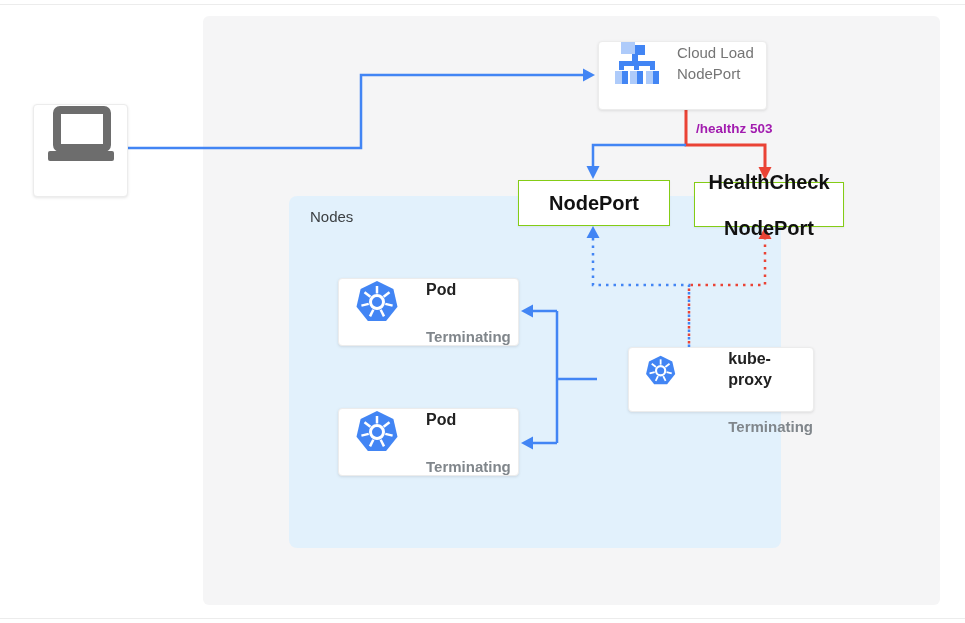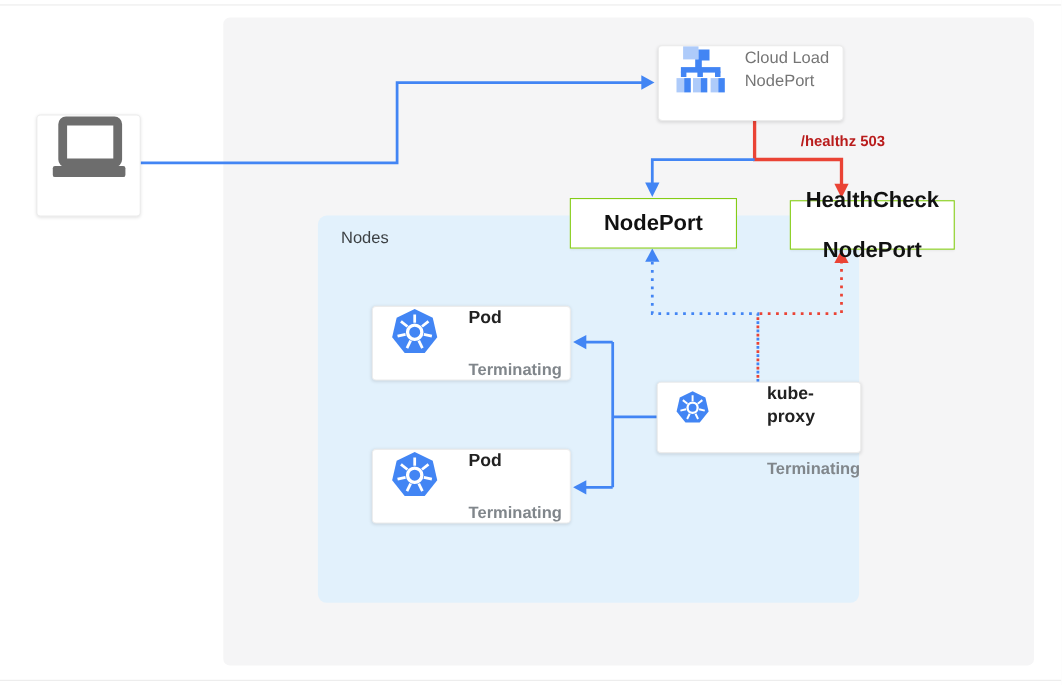"/healthz 503" .healthz { color: #b91c1c -> #a21caf; margin-left: 32px -> none }
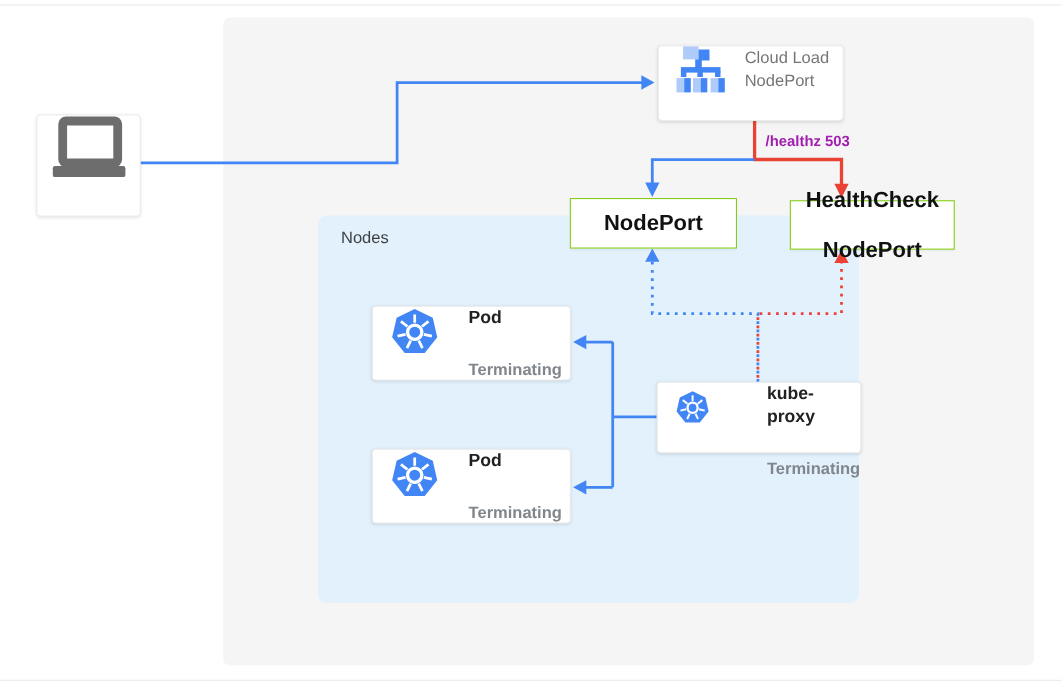"HealthCheck" .hc-box { left: 718px -> 694px }
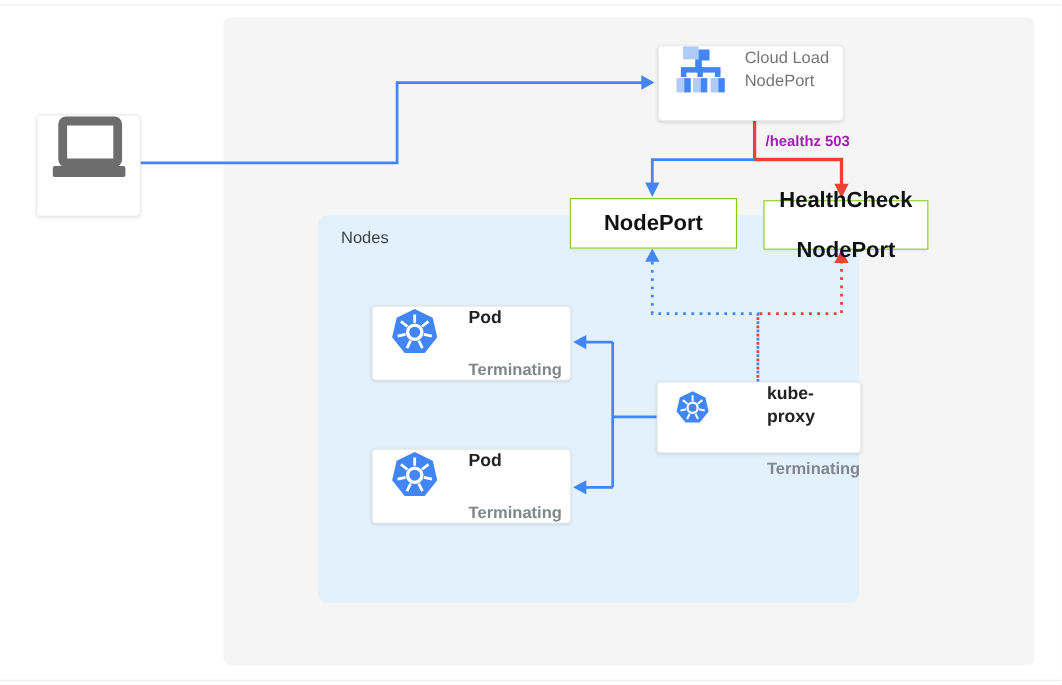"kube-proxy" .kproxy { left: 597px -> 628px }
